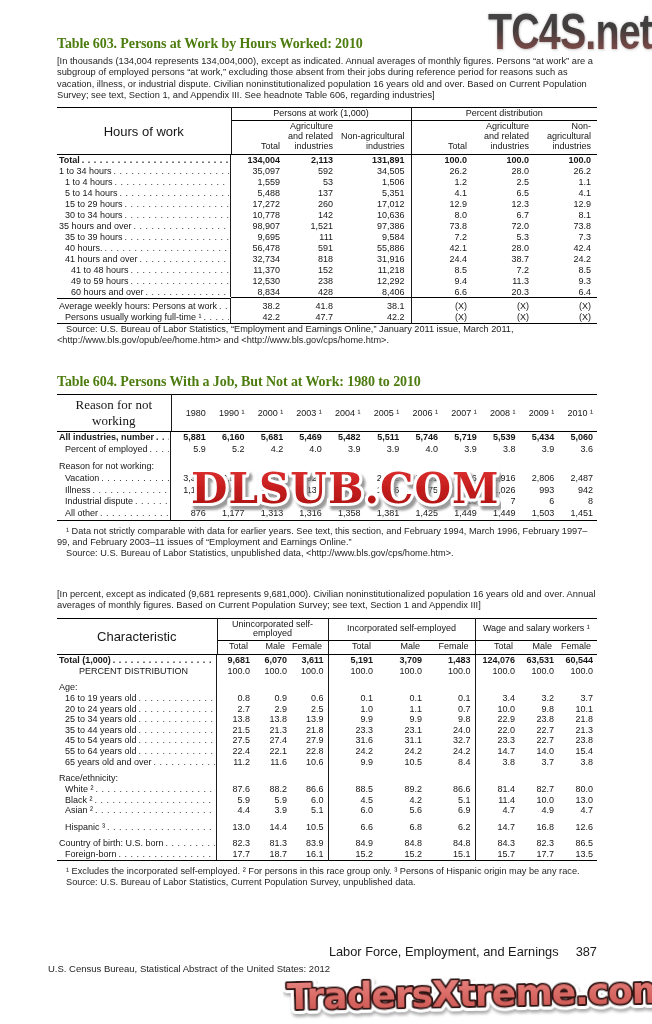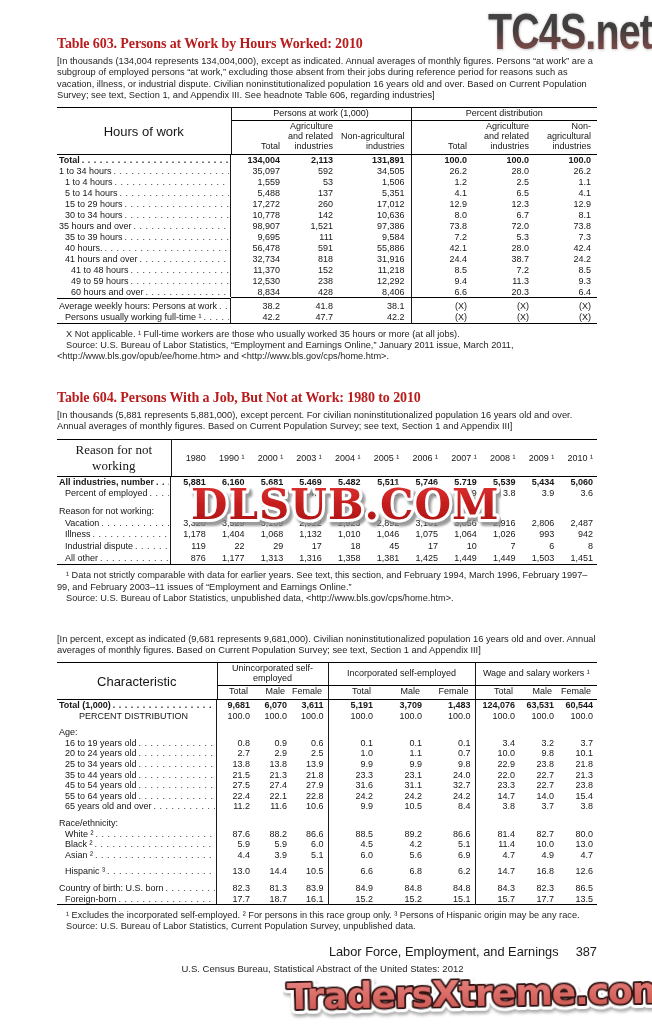"Table 603. Persons at Work" h2.ttl { color: #b91c1c -> #4d7c0f }
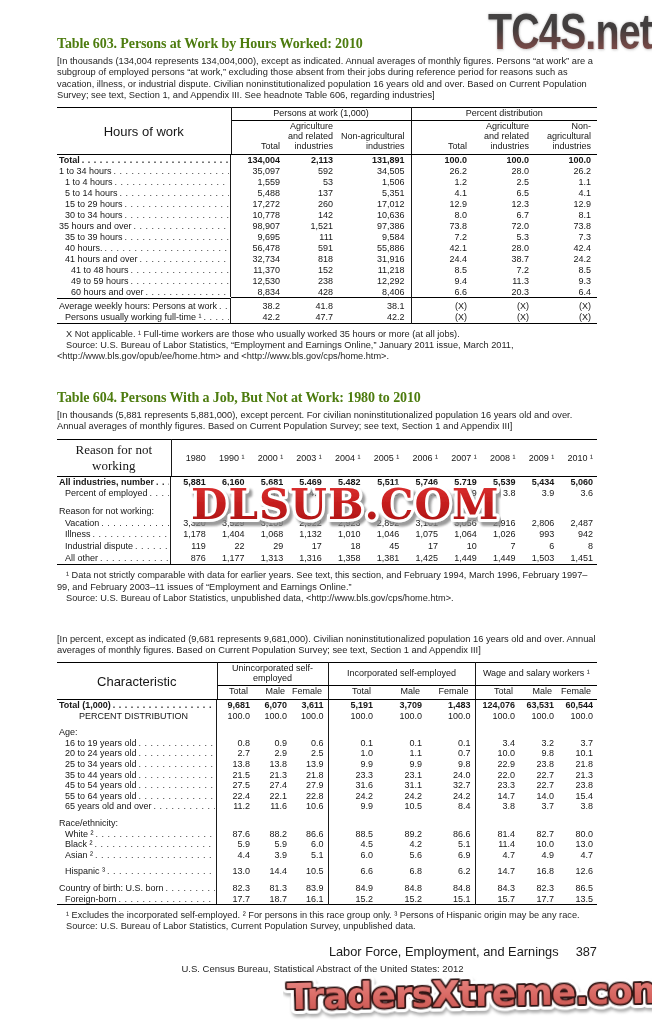"X Not applicable. ¹ Full-time" p.fn { html: <p>X Not applicable. ¹ Full-time workers are those who usually worked 35 hours or more (at all jobs).</p> -> none }
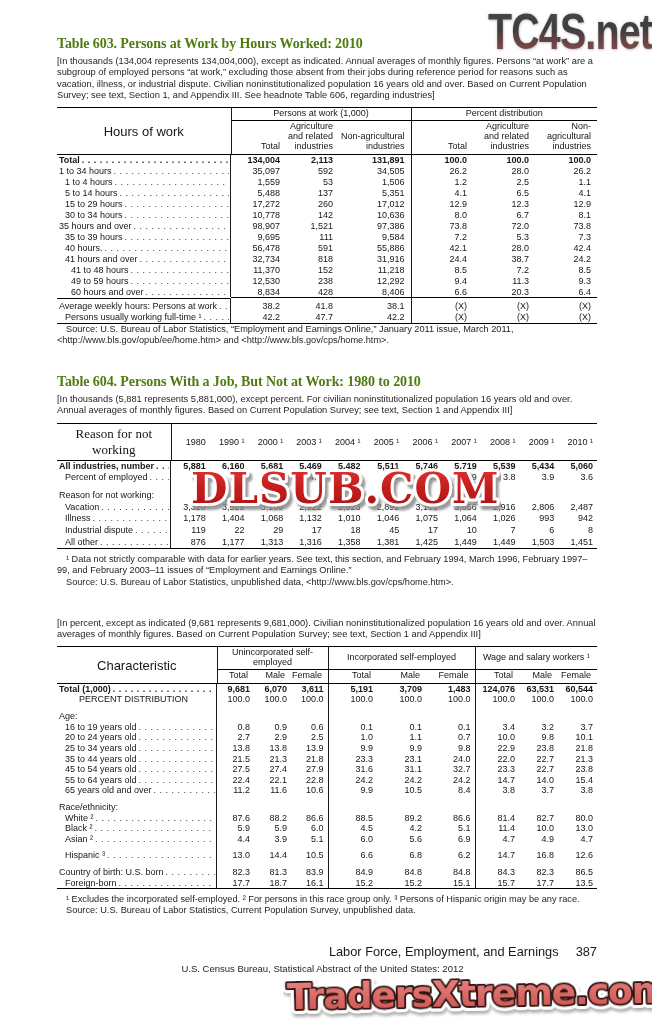"[In thousands (5,881 represents" p.note { html: <p>[In thousands (5,881 represents 5,881,000), except percent. For civilian noninstitutionalized population 16 years old and over. Annual averages of monthly figures. Based on Current Population Survey; see text, Section 1 and Appendix III]</p> -> none }
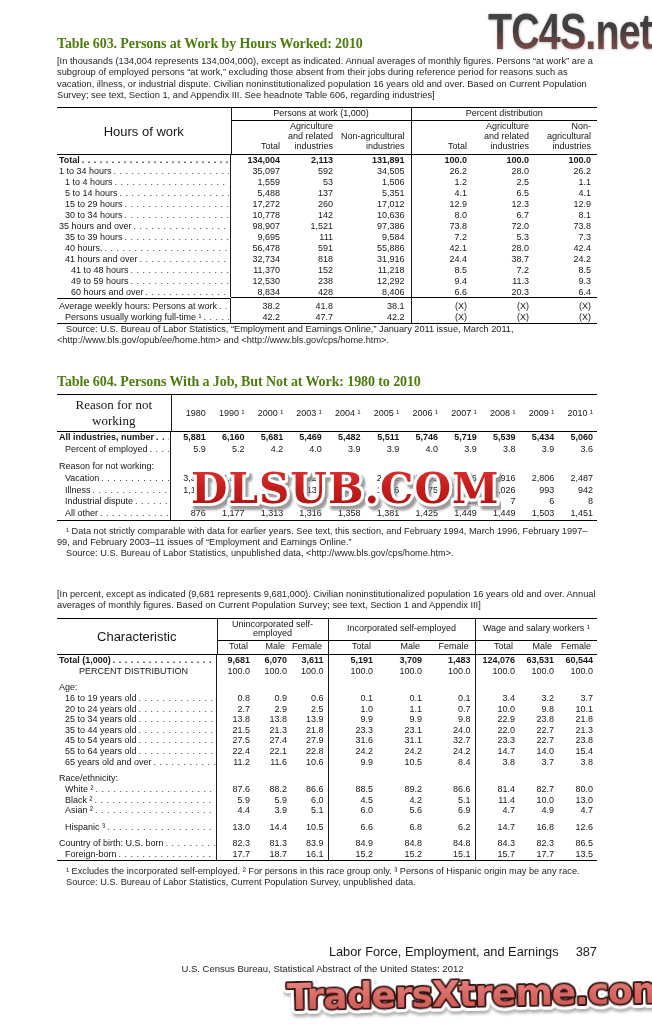"U.S. Census Bureau, Statistical Abstract" .credit { text-align: center -> none }
